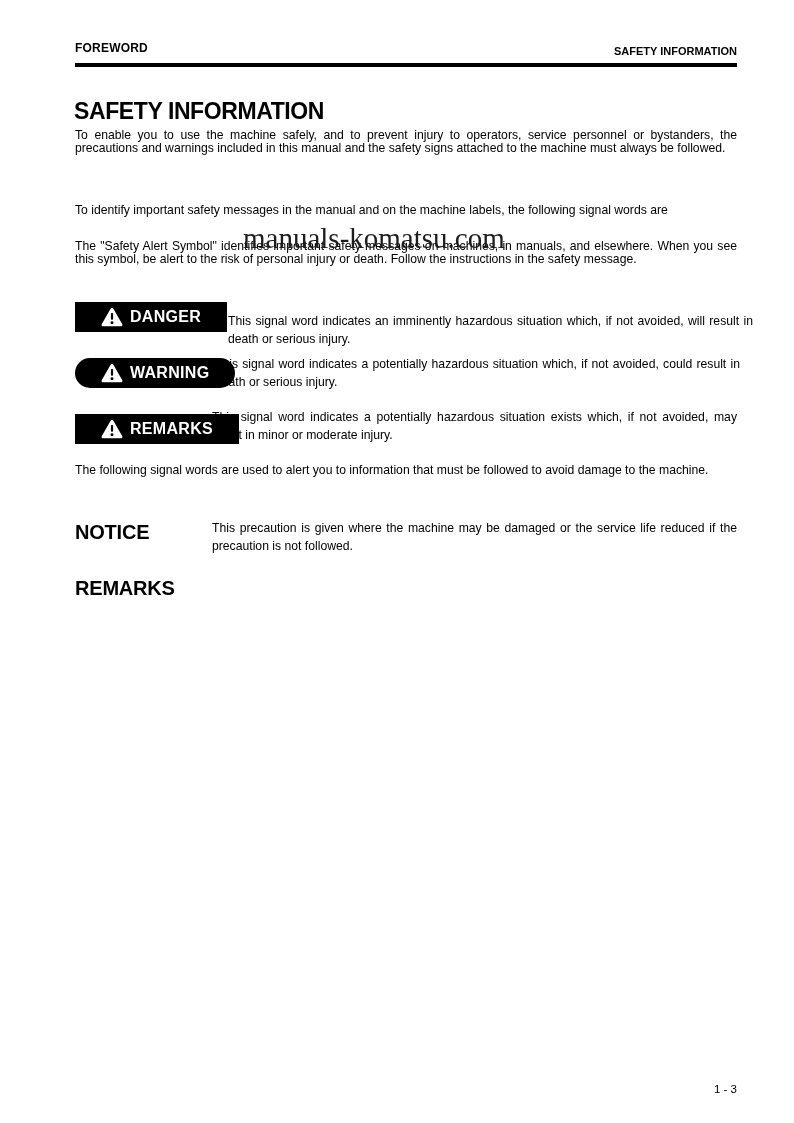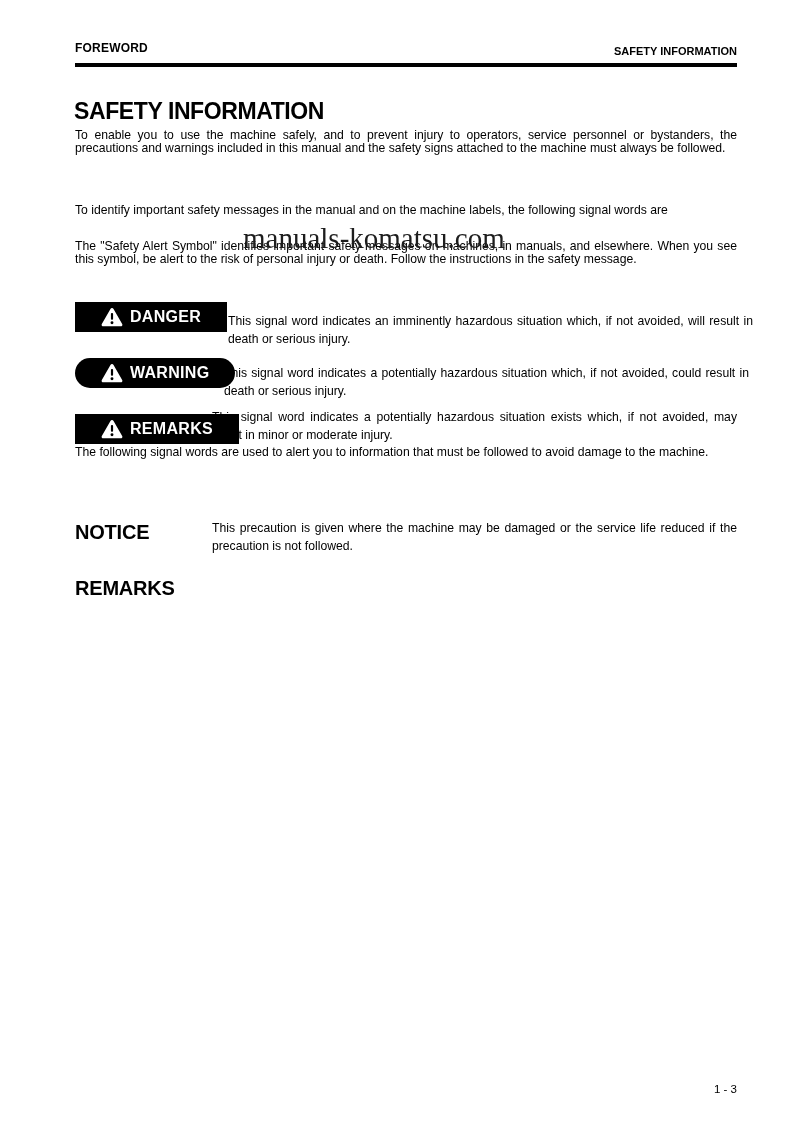"This signal word indicates a potentially hazardous situation which," p.signal-desc { margin: 12px -> 3px }
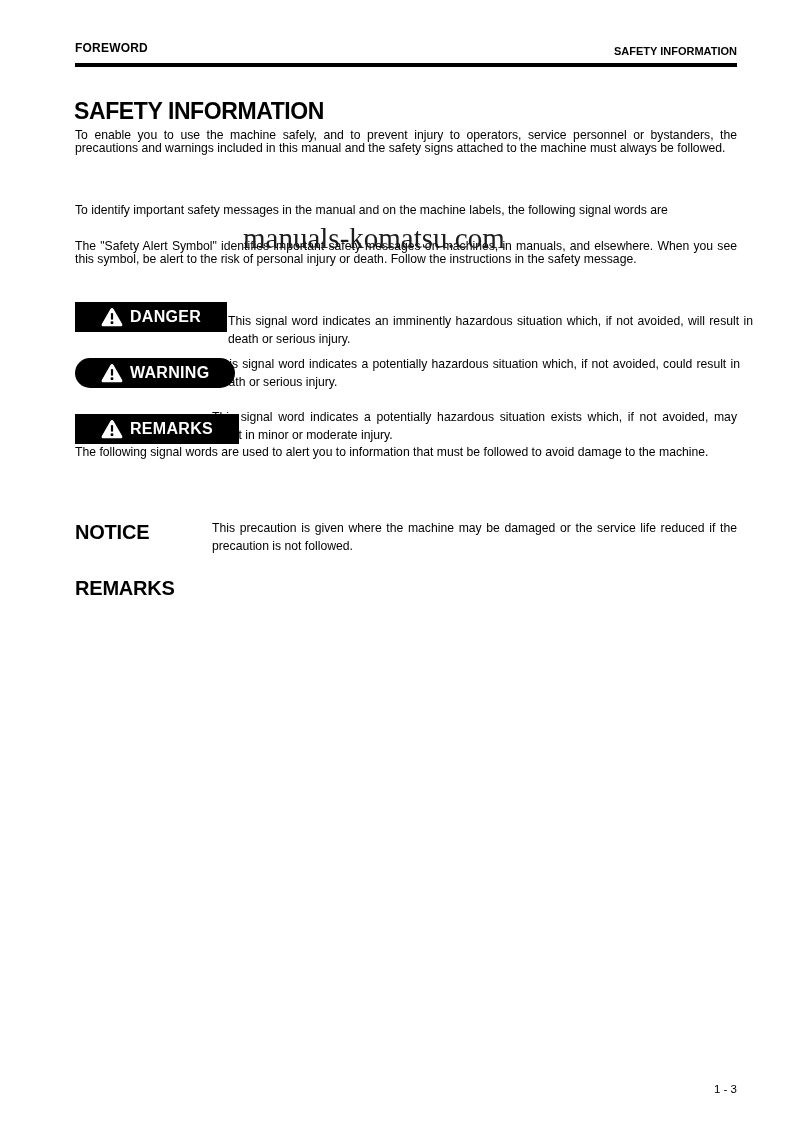"The following signal words are" .para-damage { top: 446px -> 464px }
